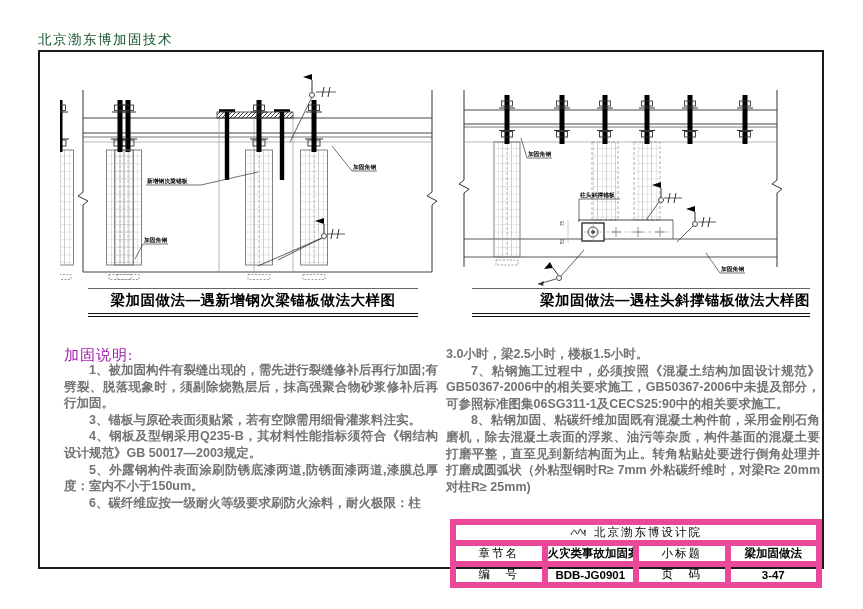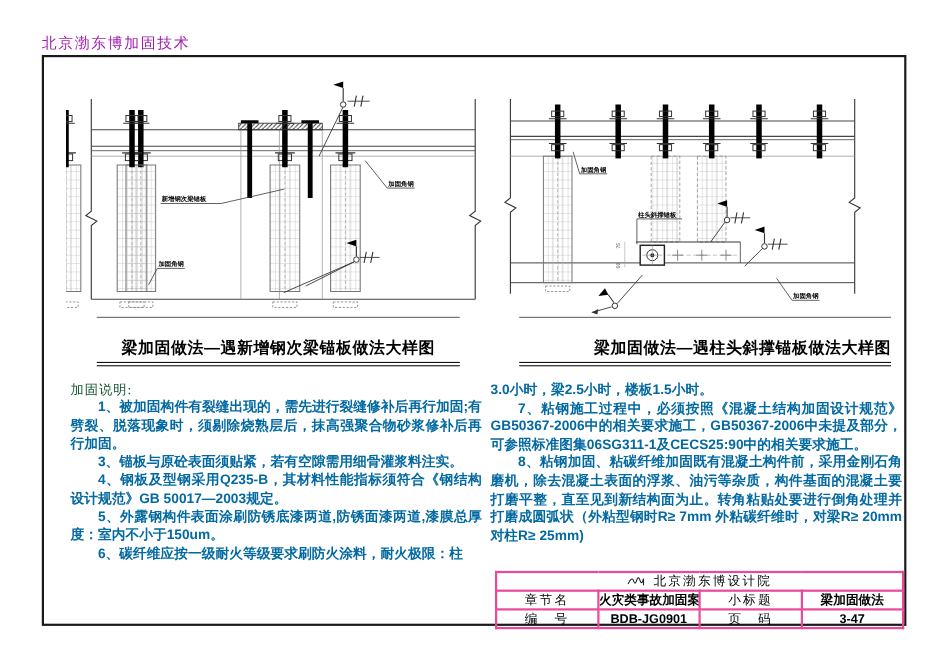"北京渤东博加固技术" .hdr { color: #a21caf -> #14532d }
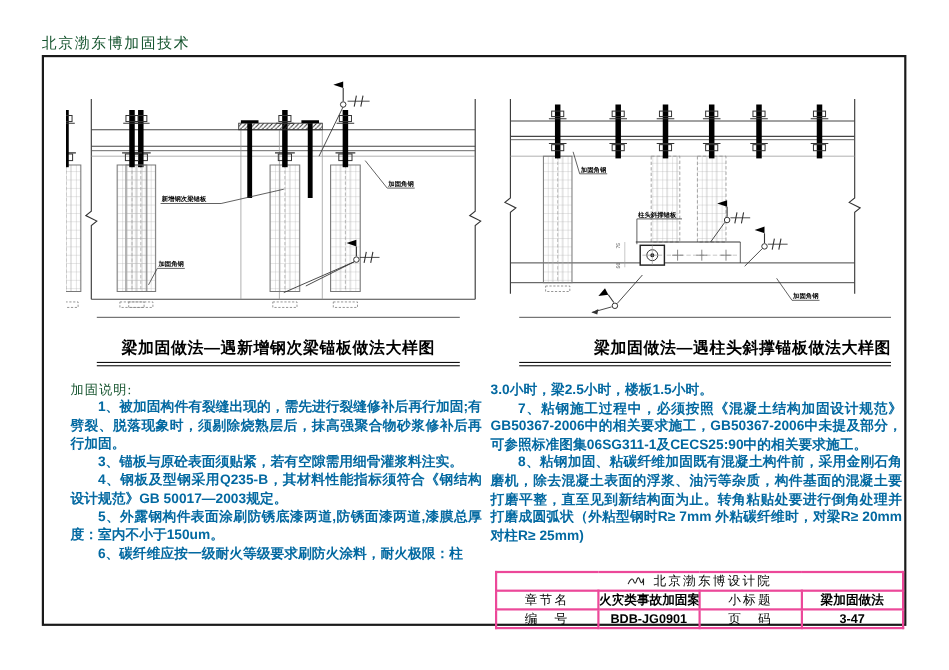"梁加固做法—遇新增钢次梁锚板做法大样图" .dtitle { padding: 18px 0 3px 0 -> 2px 0 3px 0 }
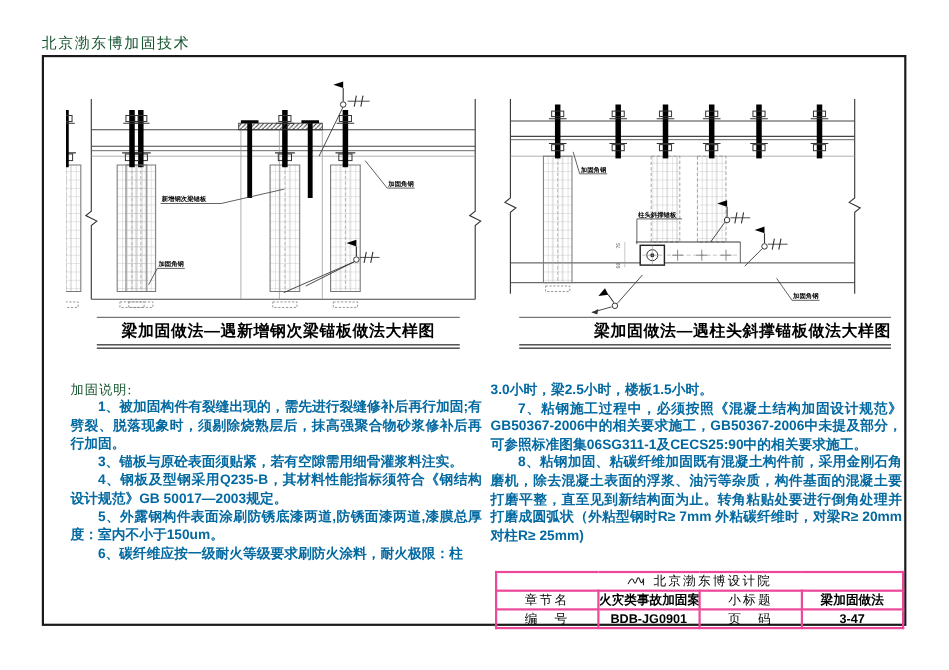"加固说明:" .nhead { color: #14532d -> #a21caf; font-size: 12px -> 15px }
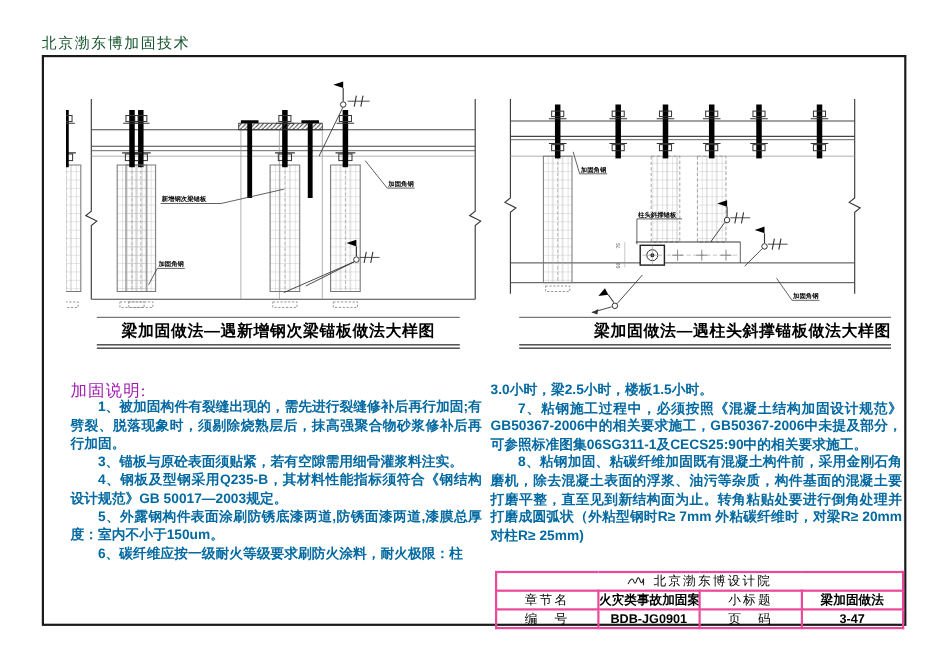"3.0小时，梁2.5小时，楼板1.5小时。" .ncol { color: #0369a1 -> #737373 }
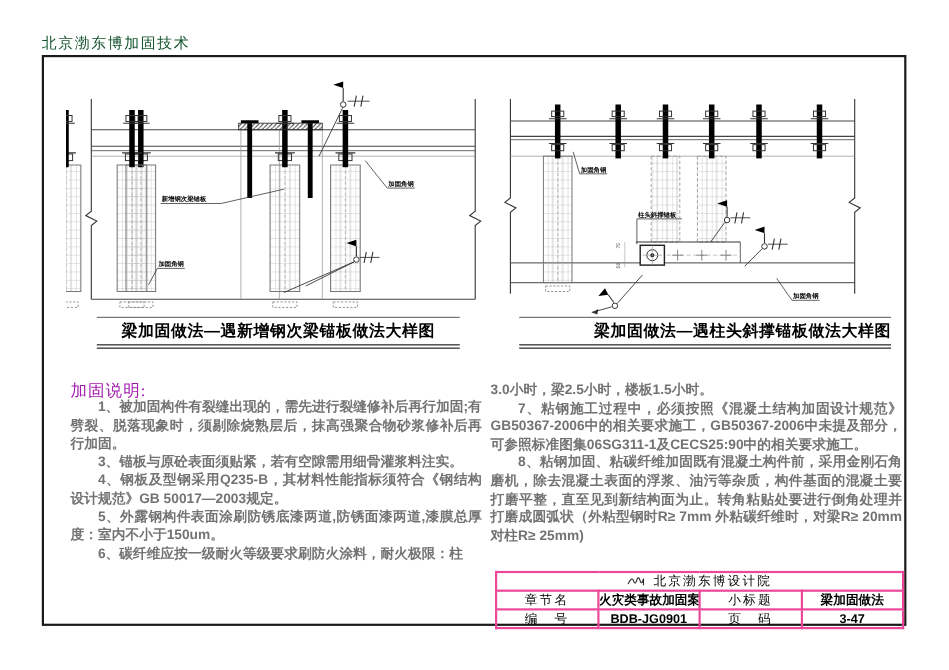"北京渤东博设计院" table.tb td { border: 2px solid #ec4899 -> 6px solid #ec4899 }
